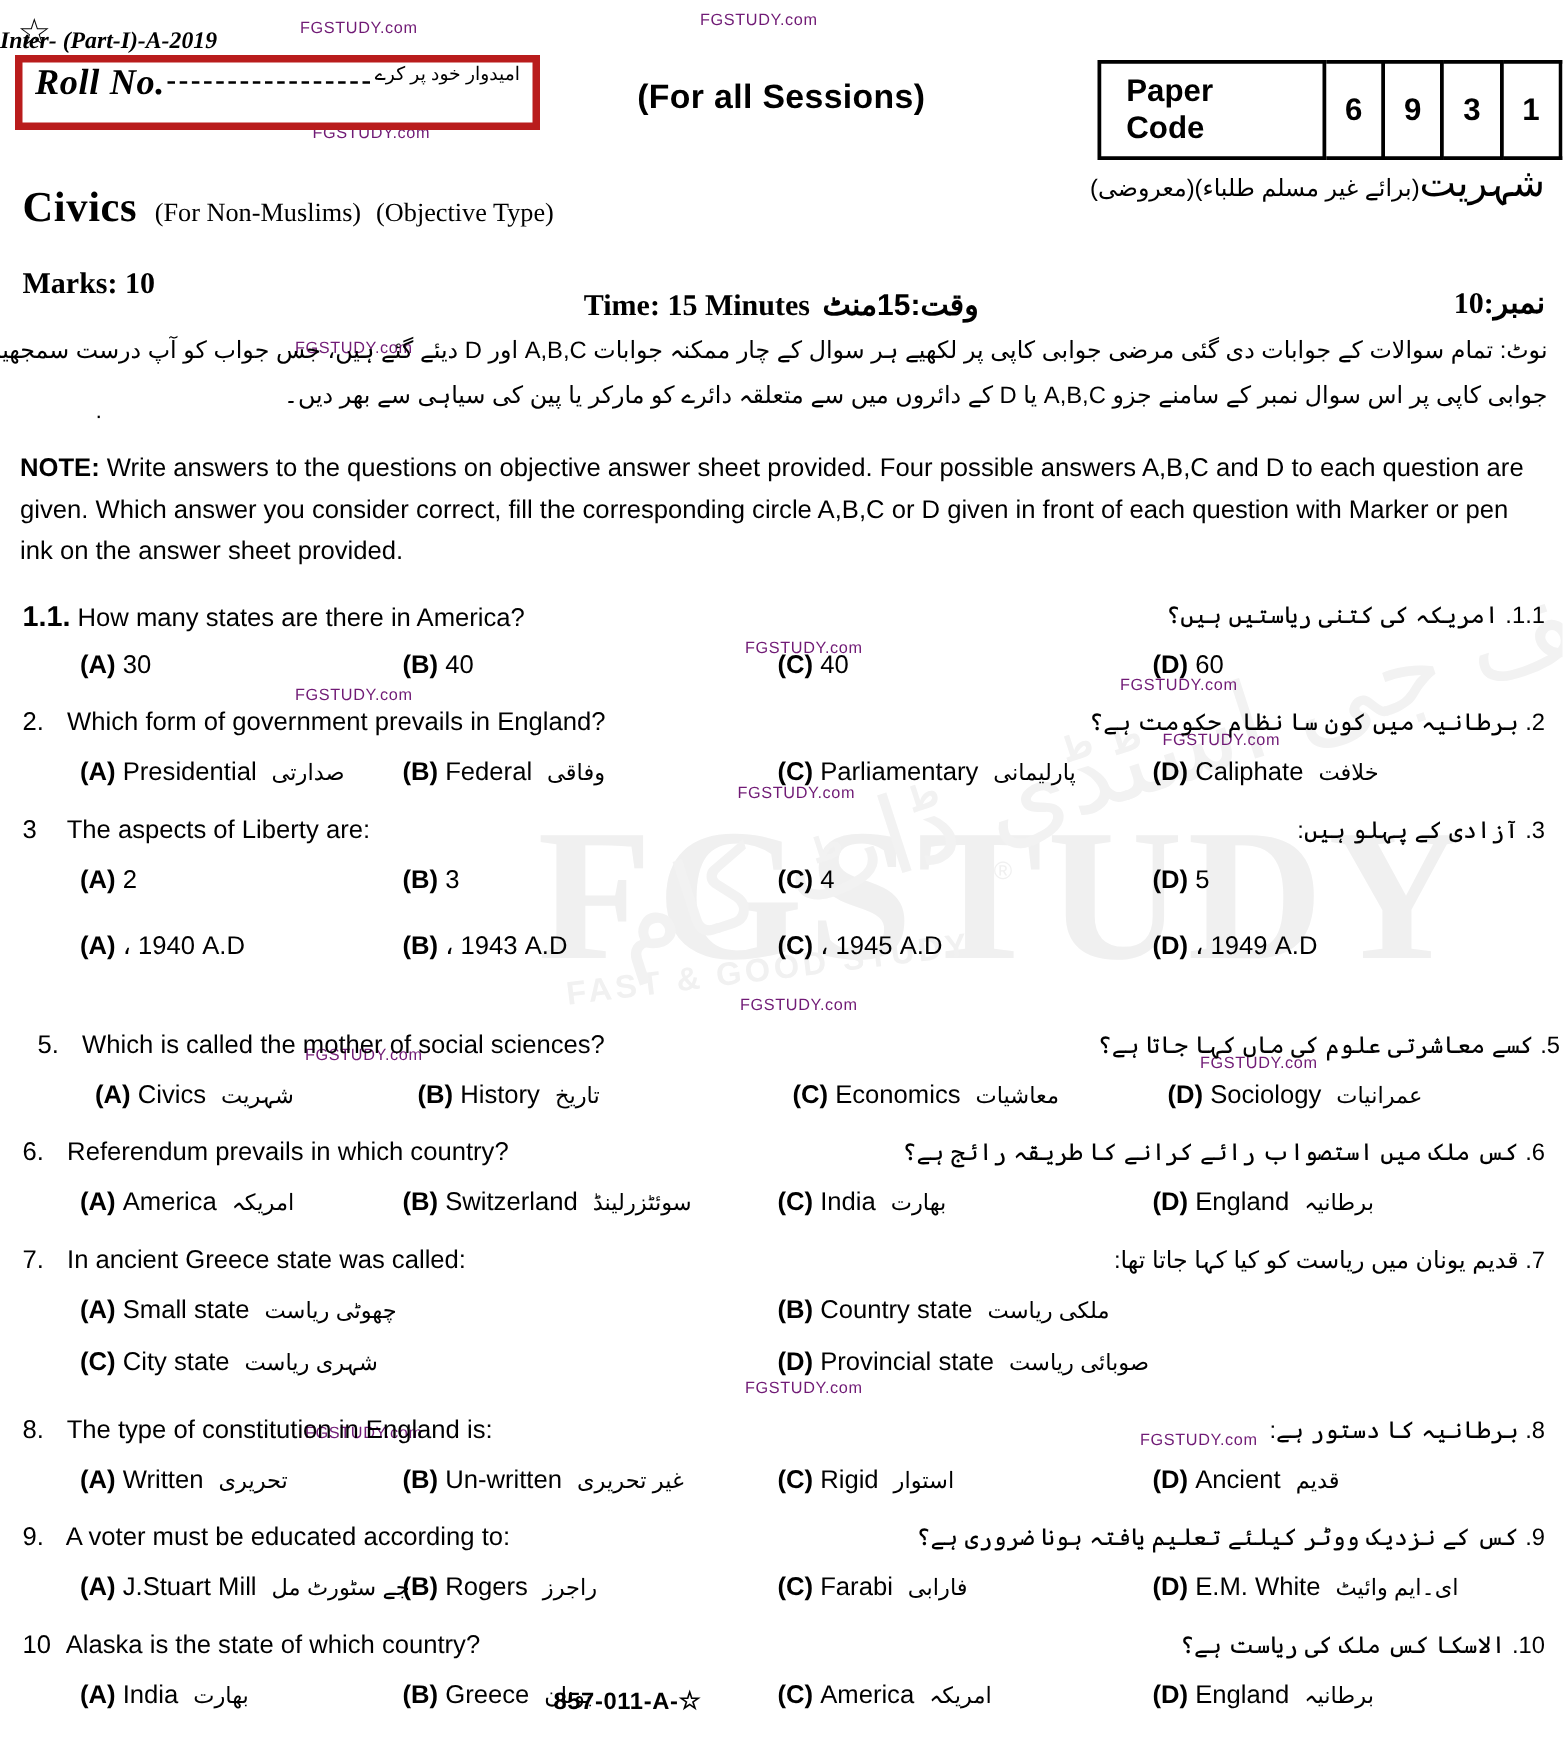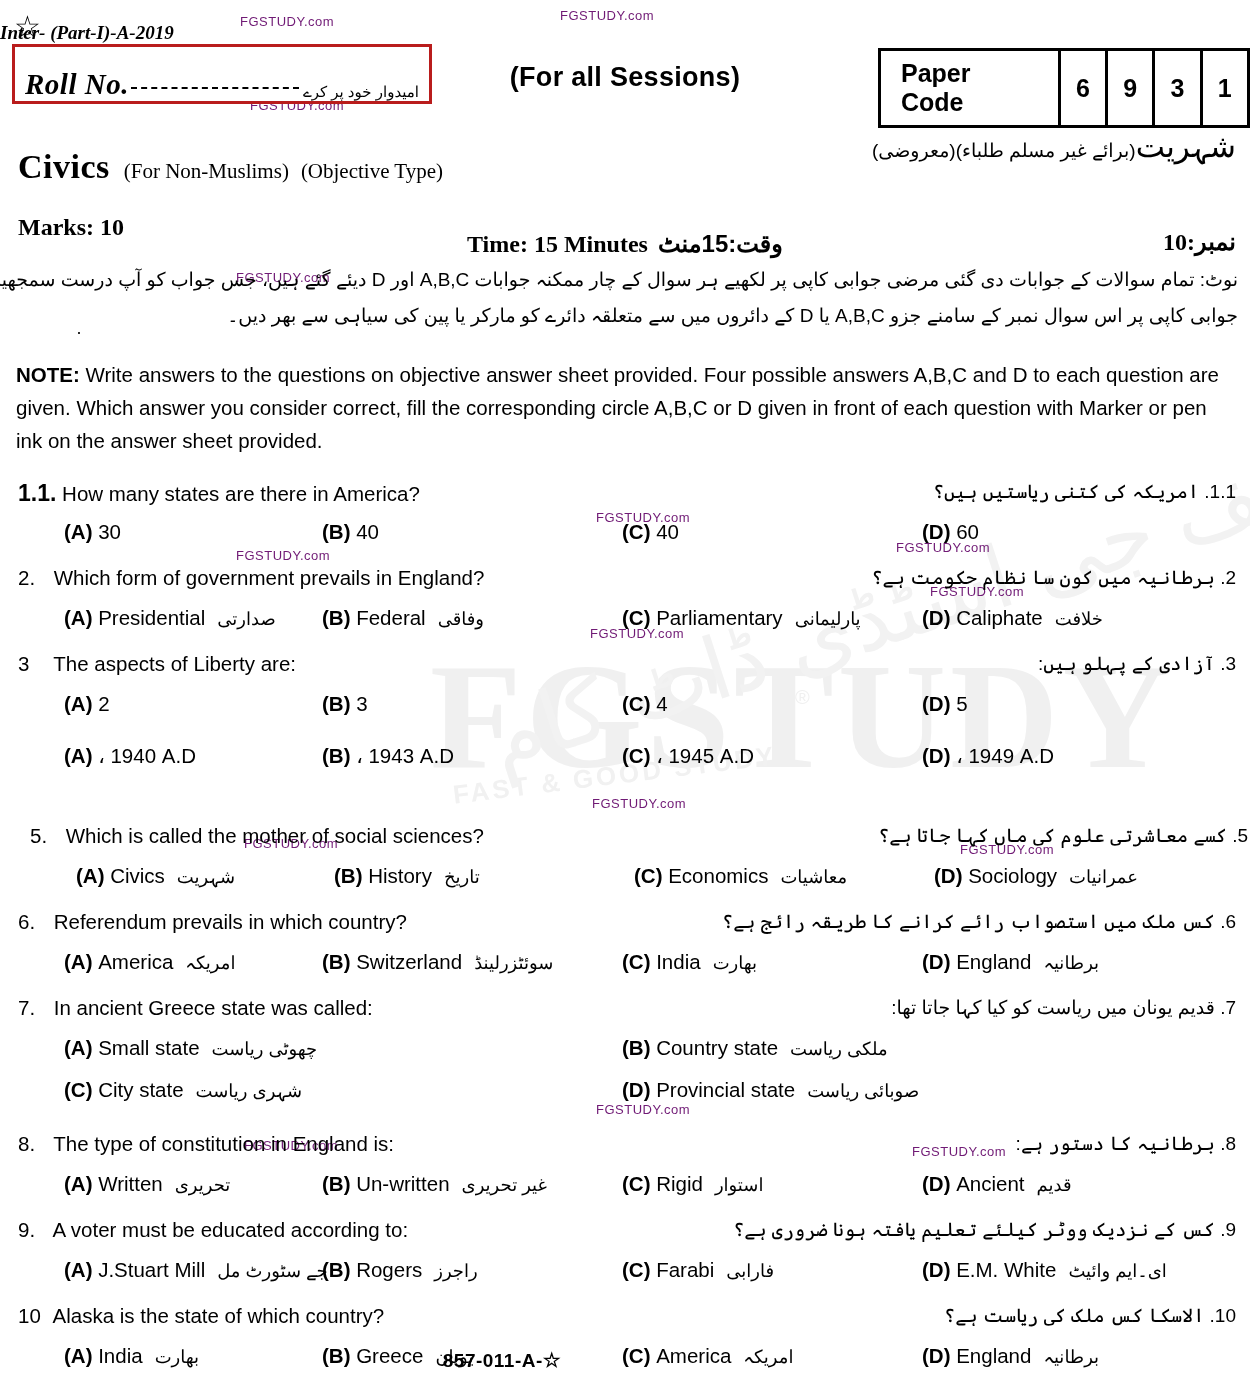"Roll No." .rollbox { align-items: flex-end -> flex-start; border: 3px solid #b91c1c -> 6px solid #b91c1c }
